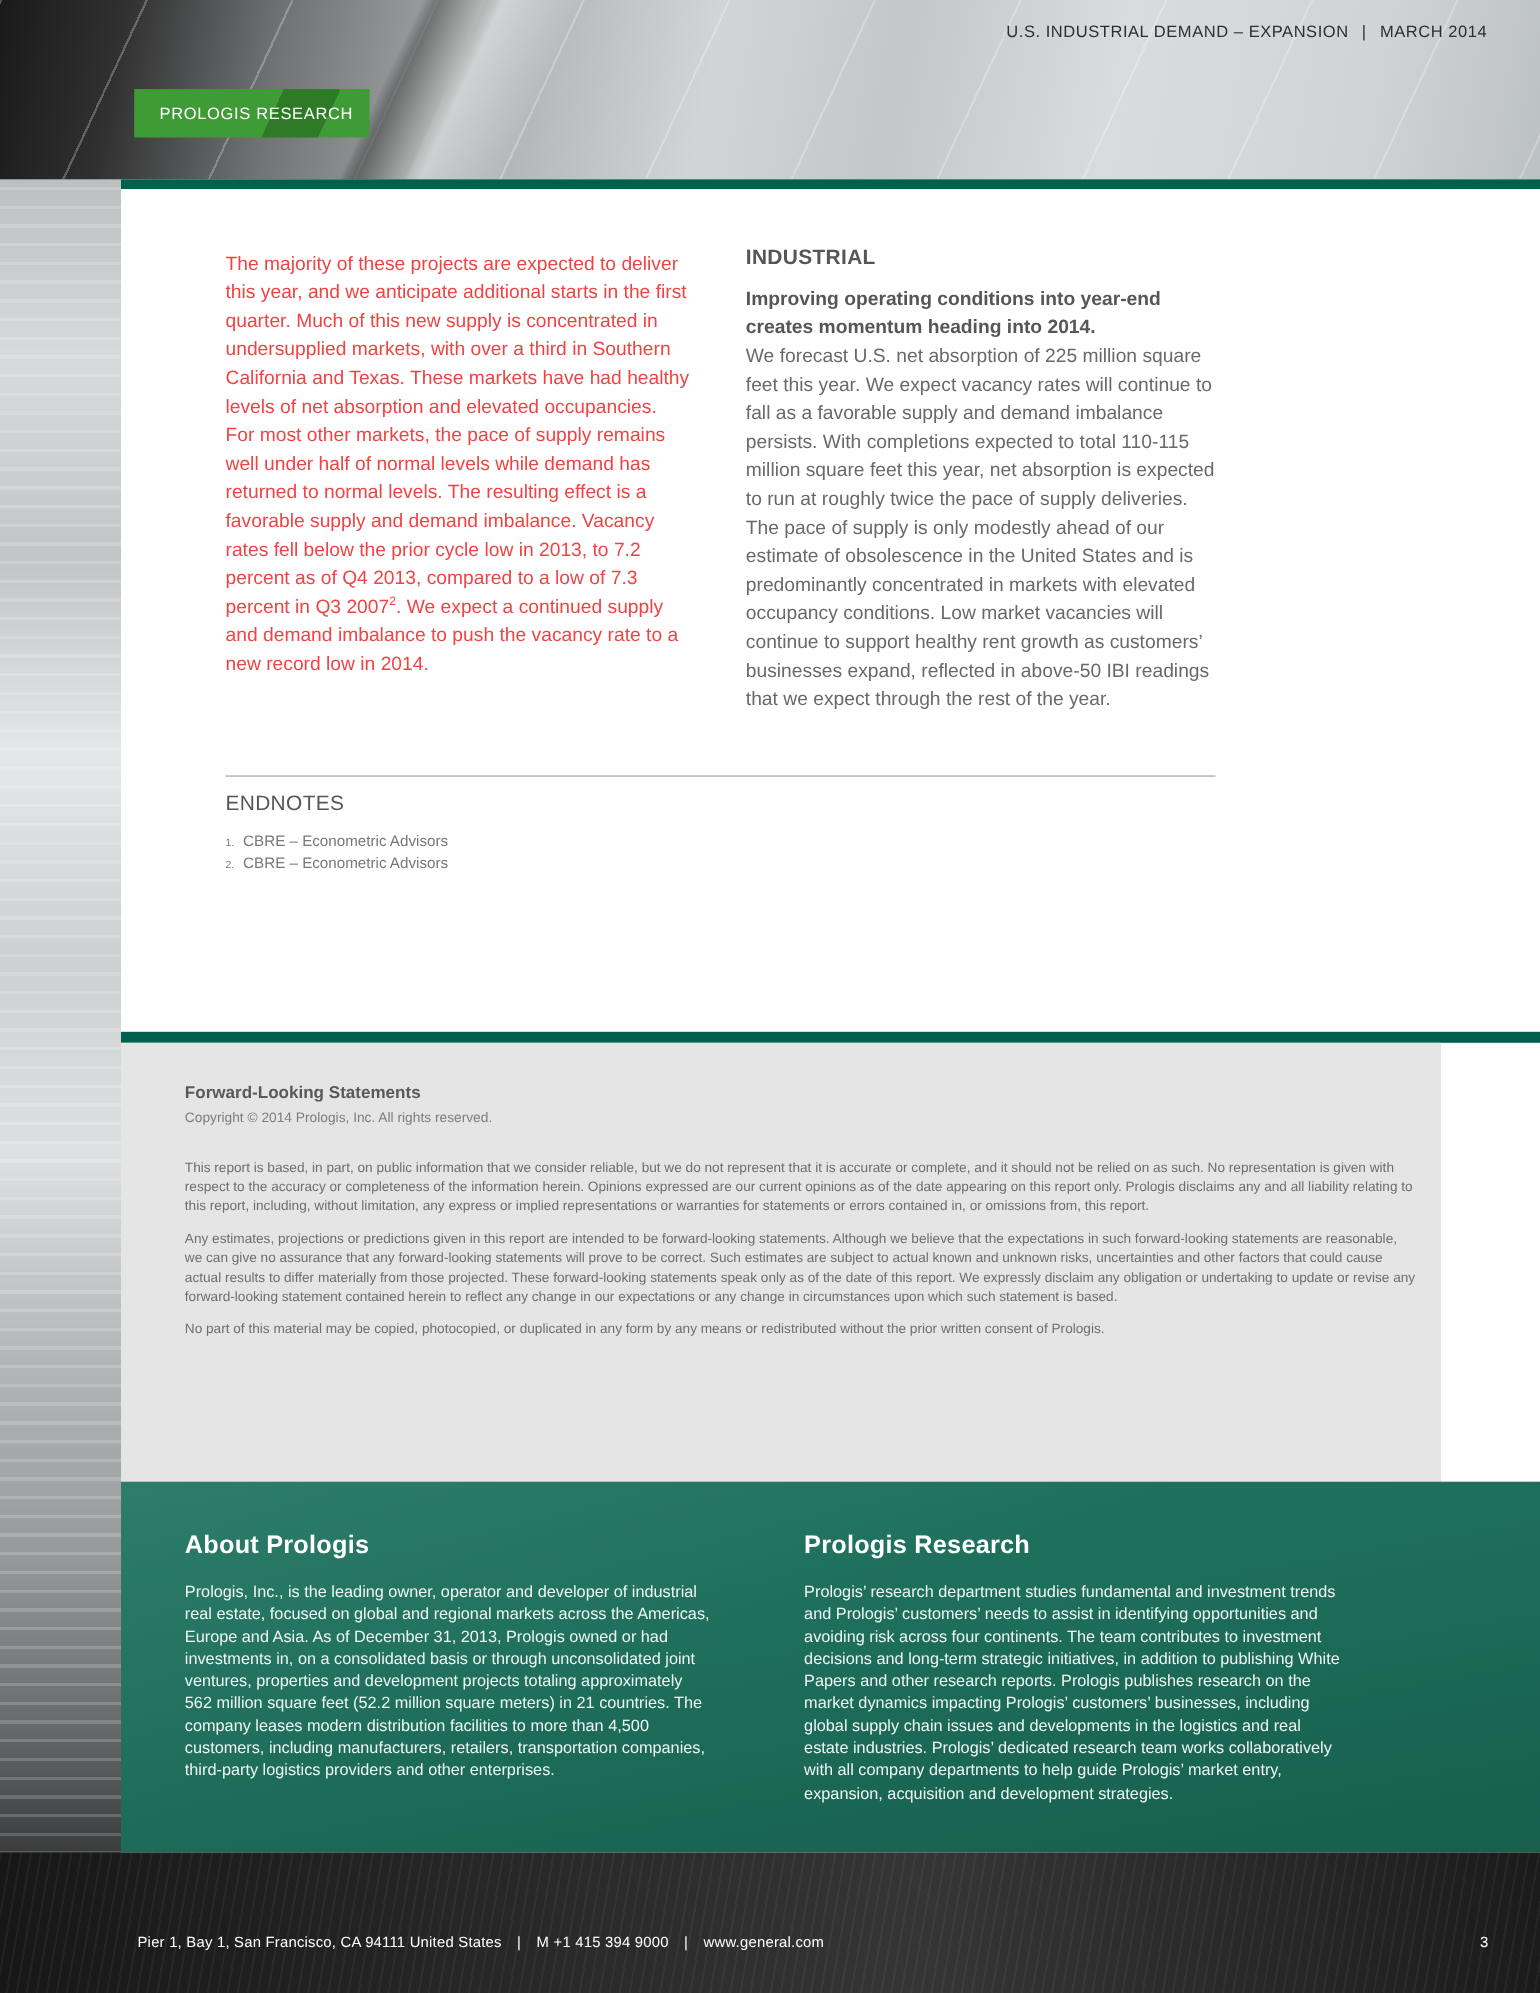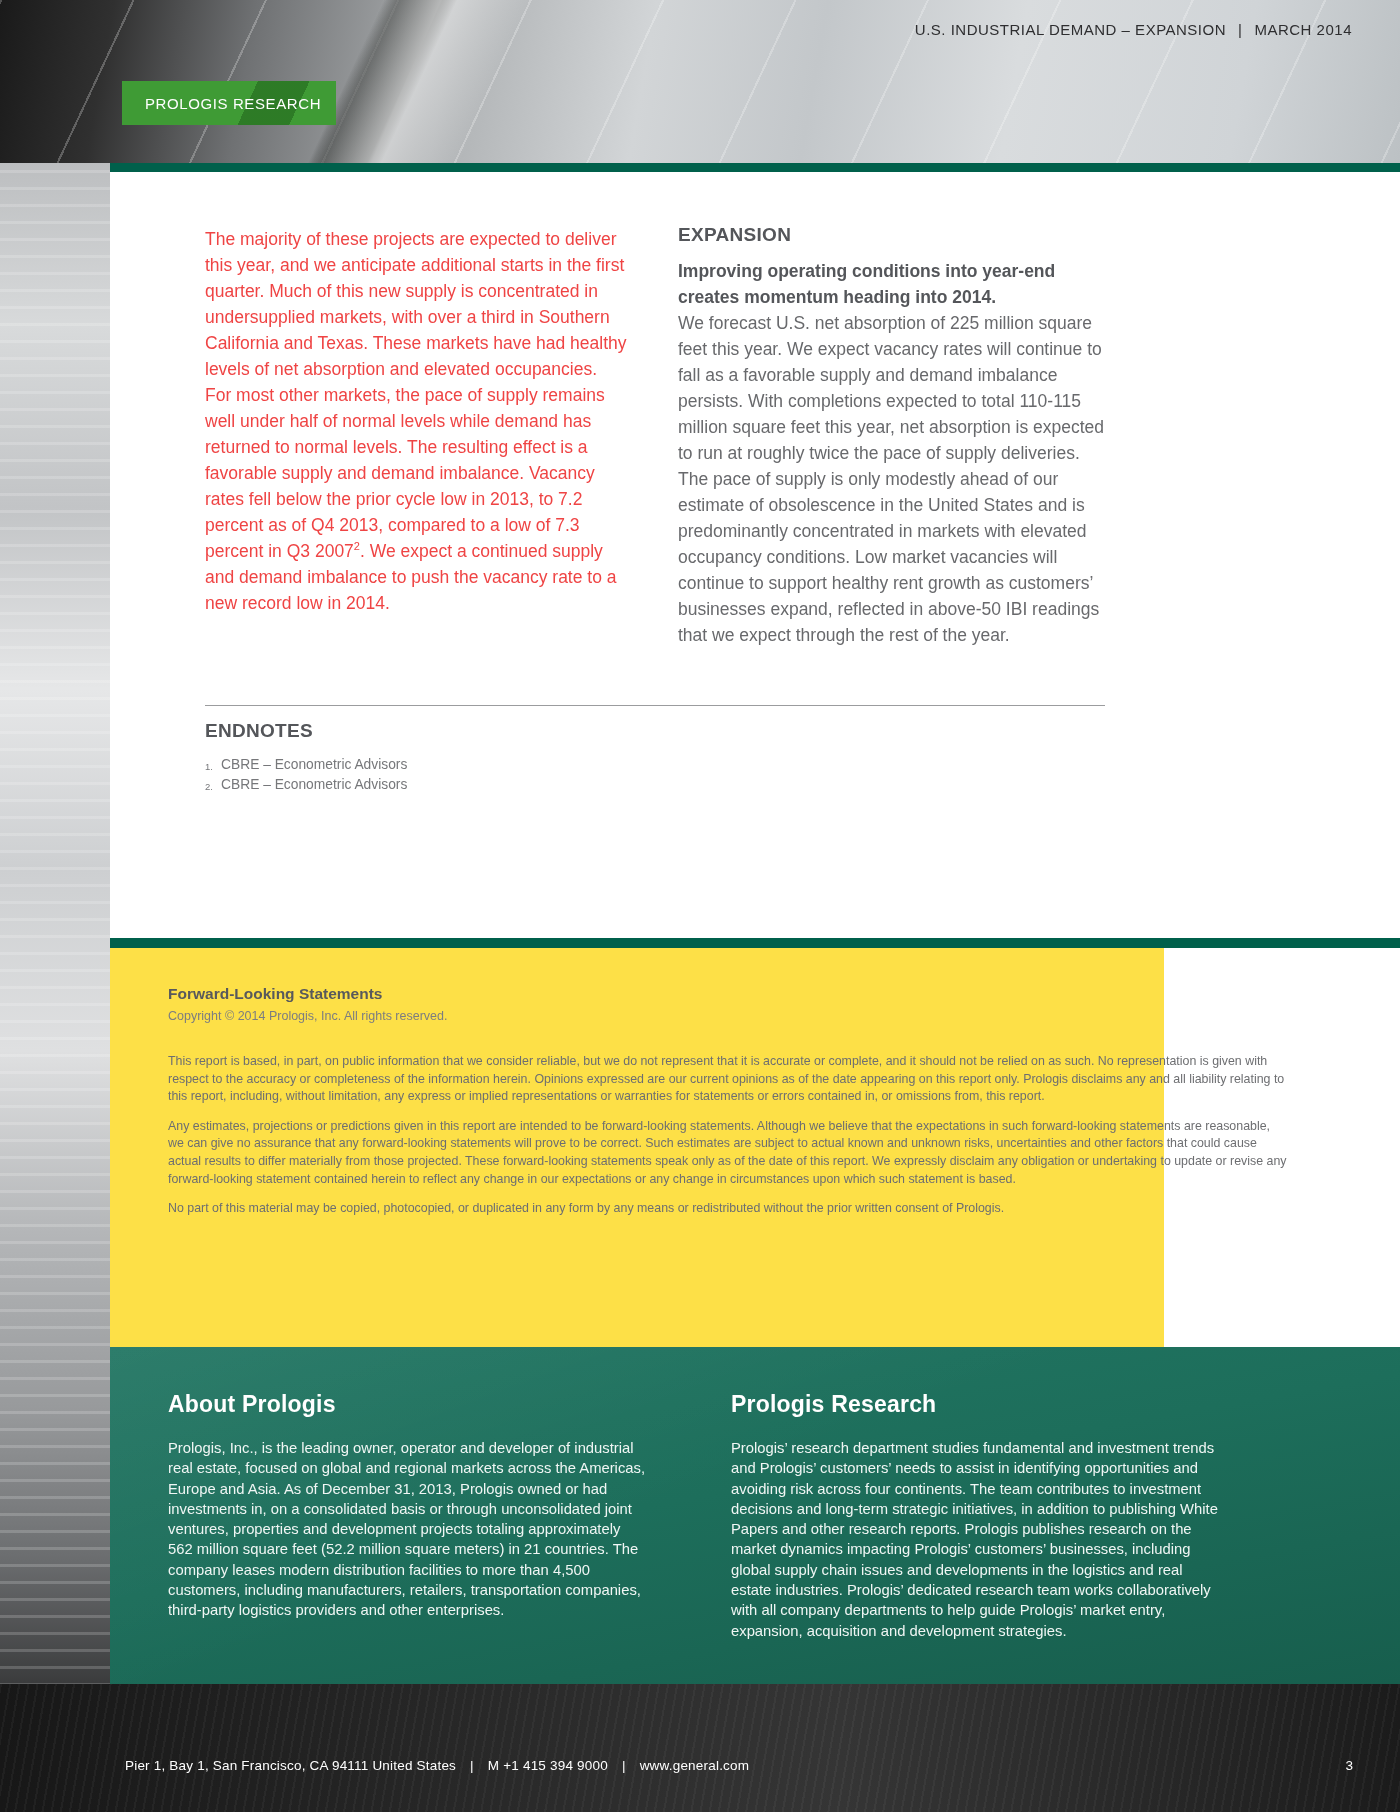"EXPANSION" h2.conclusion-heading { text: EXPANSION -> INDUSTRIAL }
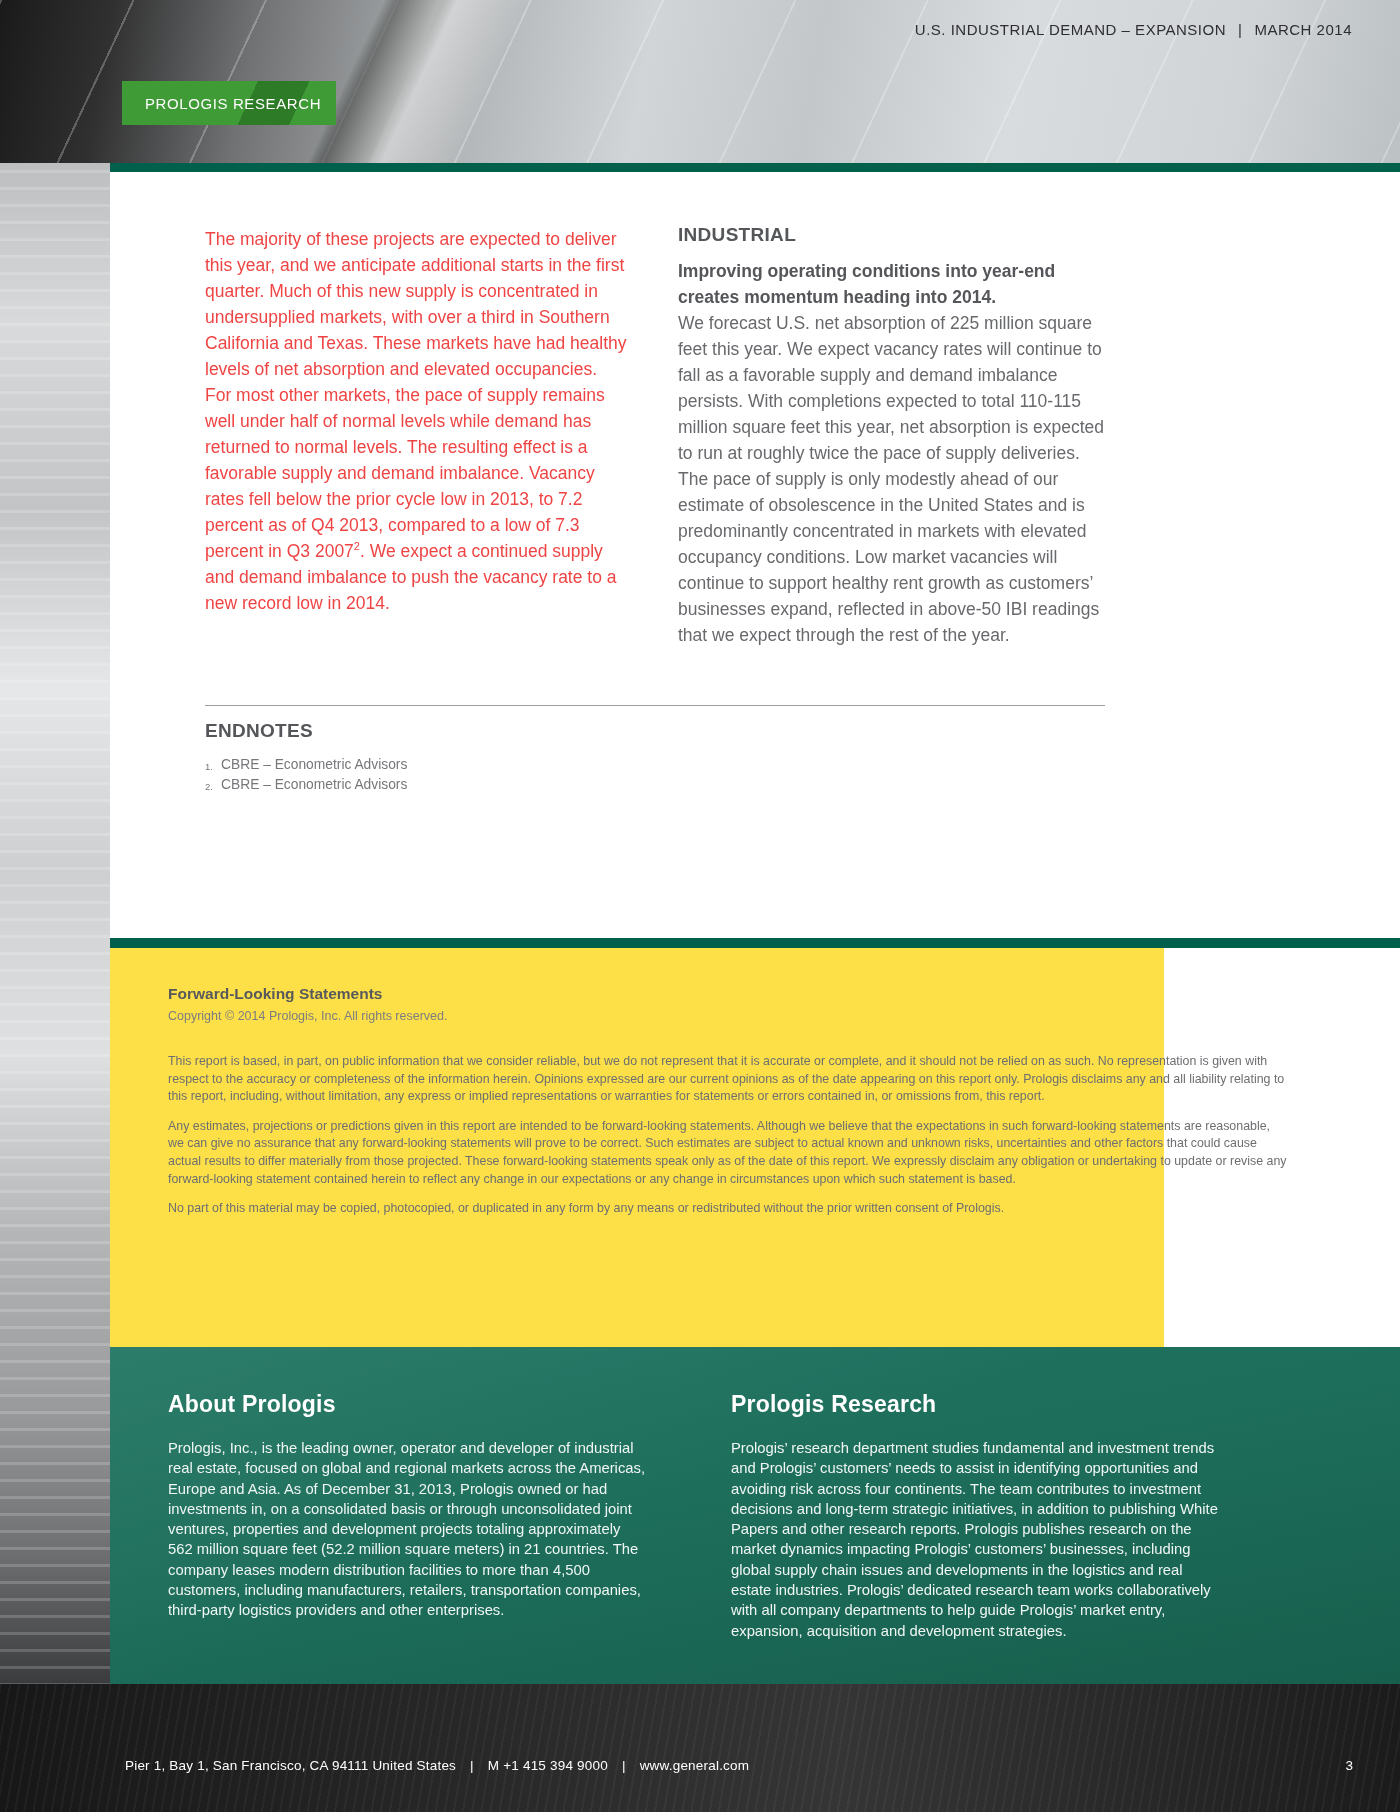"ENDNOTES" .endnotes-heading { font-weight: bold -> normal }
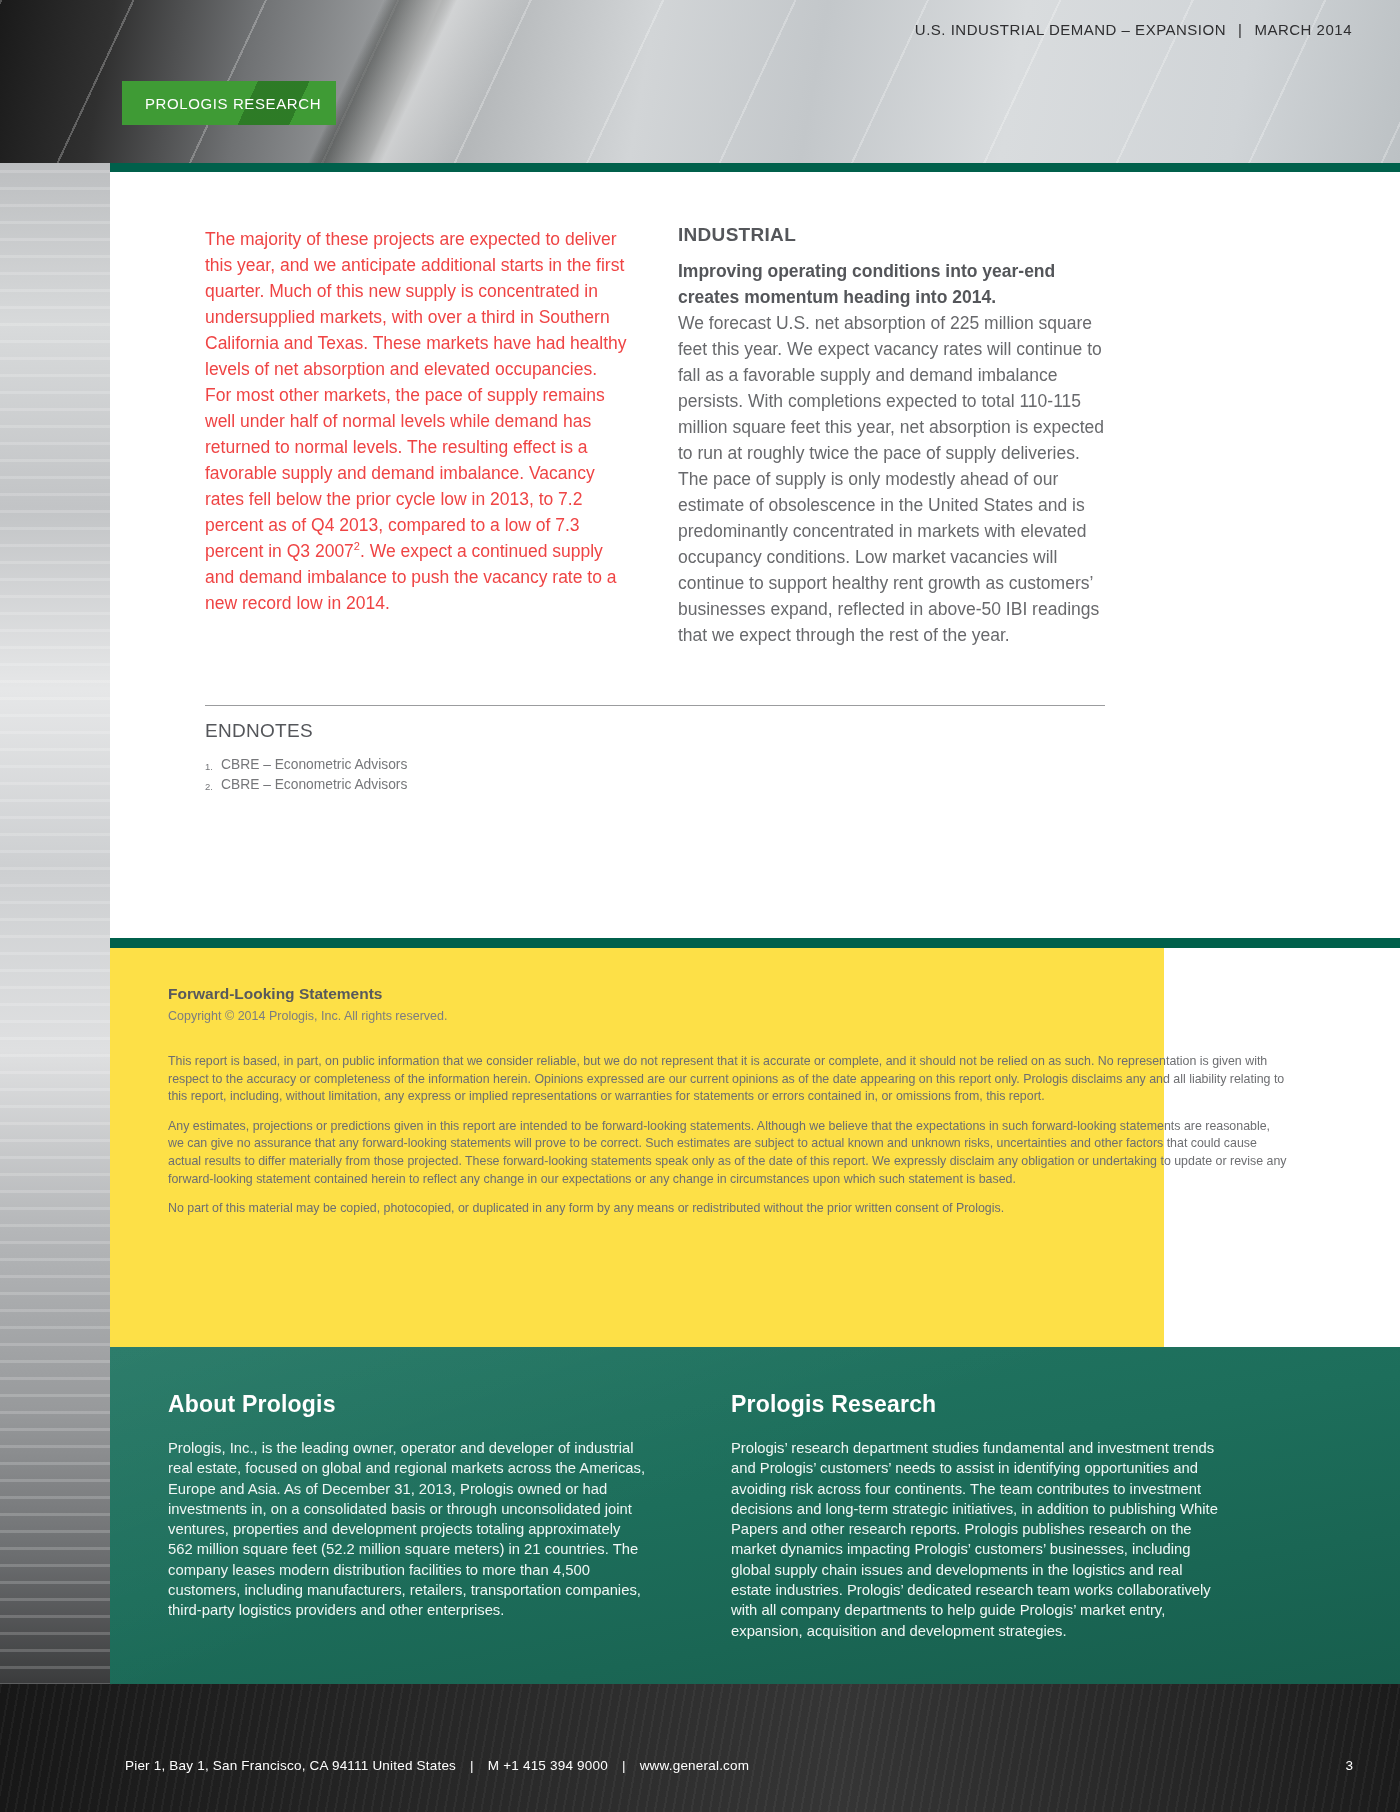"Forward-Looking Statements" .legal { background: #fde047 -> #e5e5e5; width: 1054px -> 1200px }
